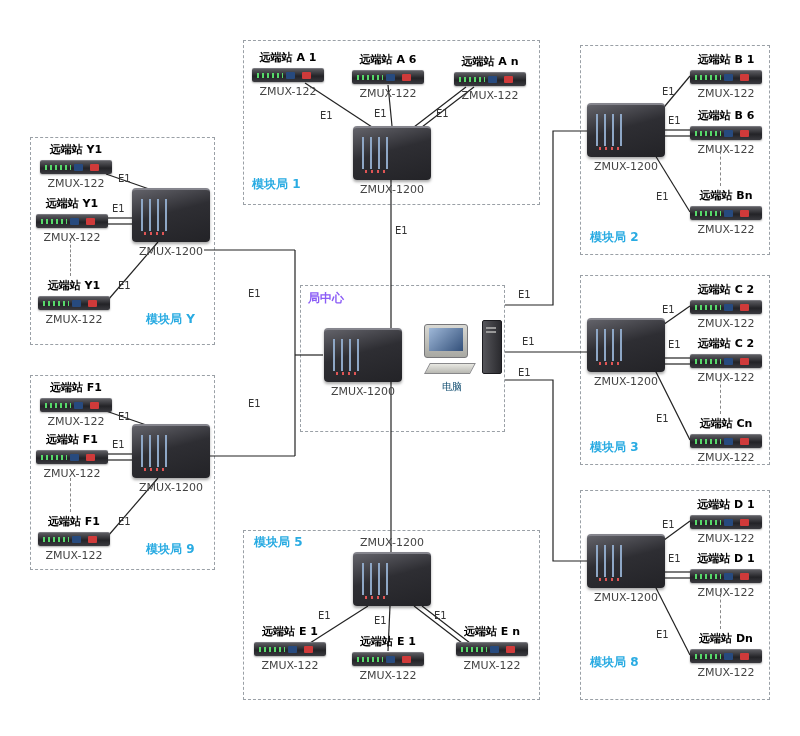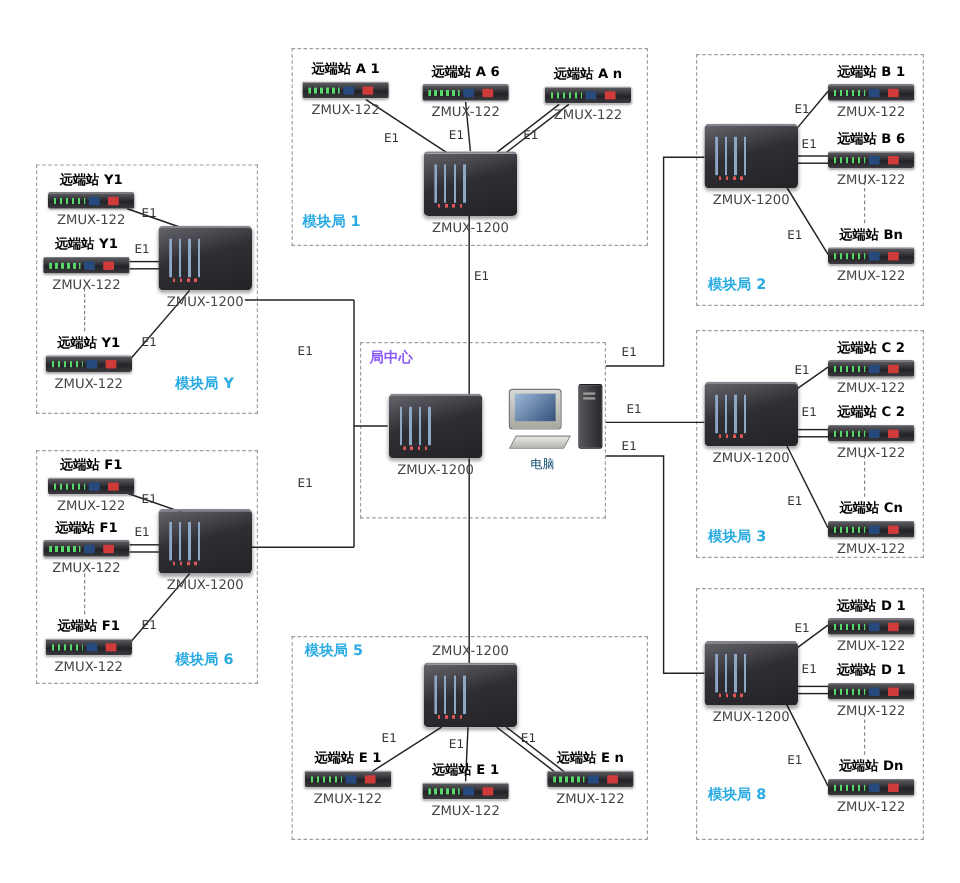"模块局 6" span.mod-label { text: 6 -> 9 }
